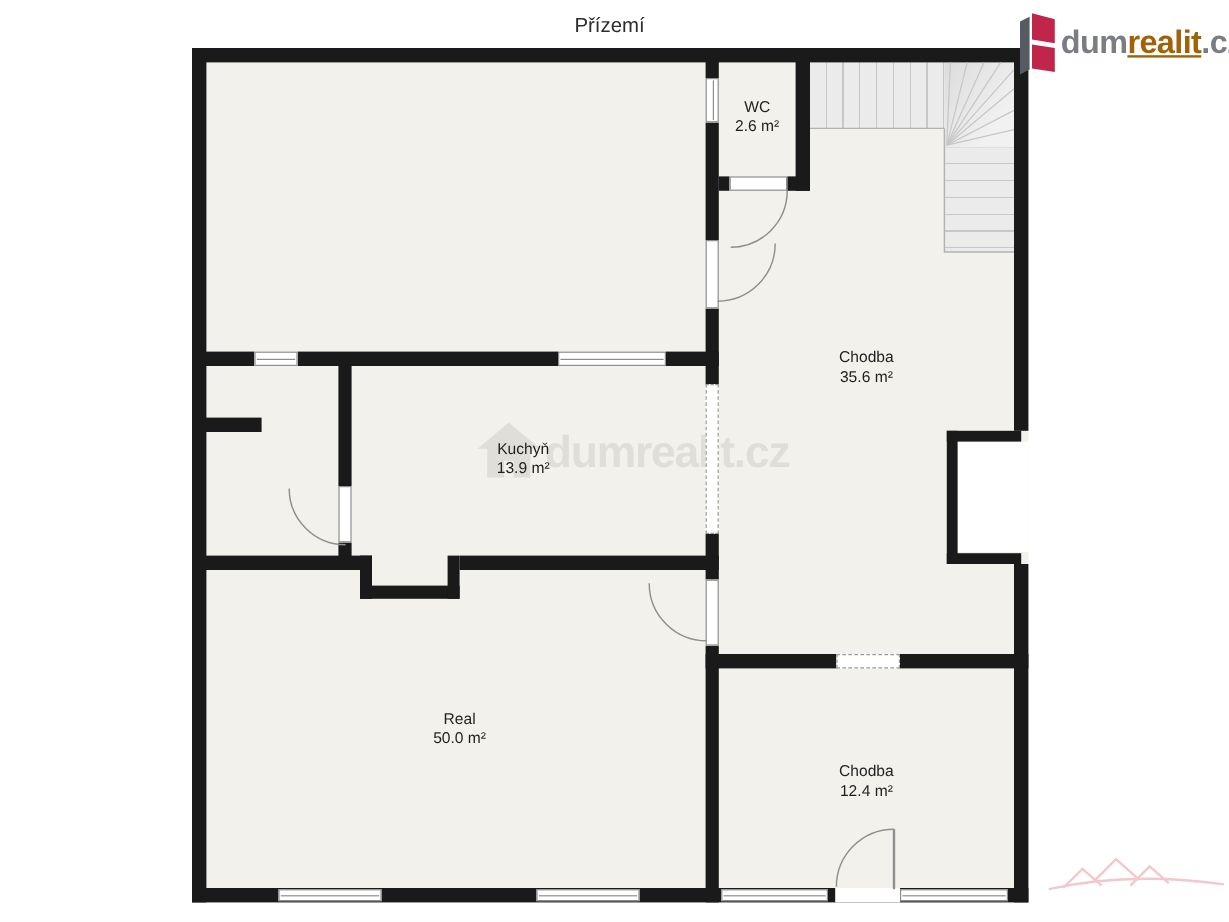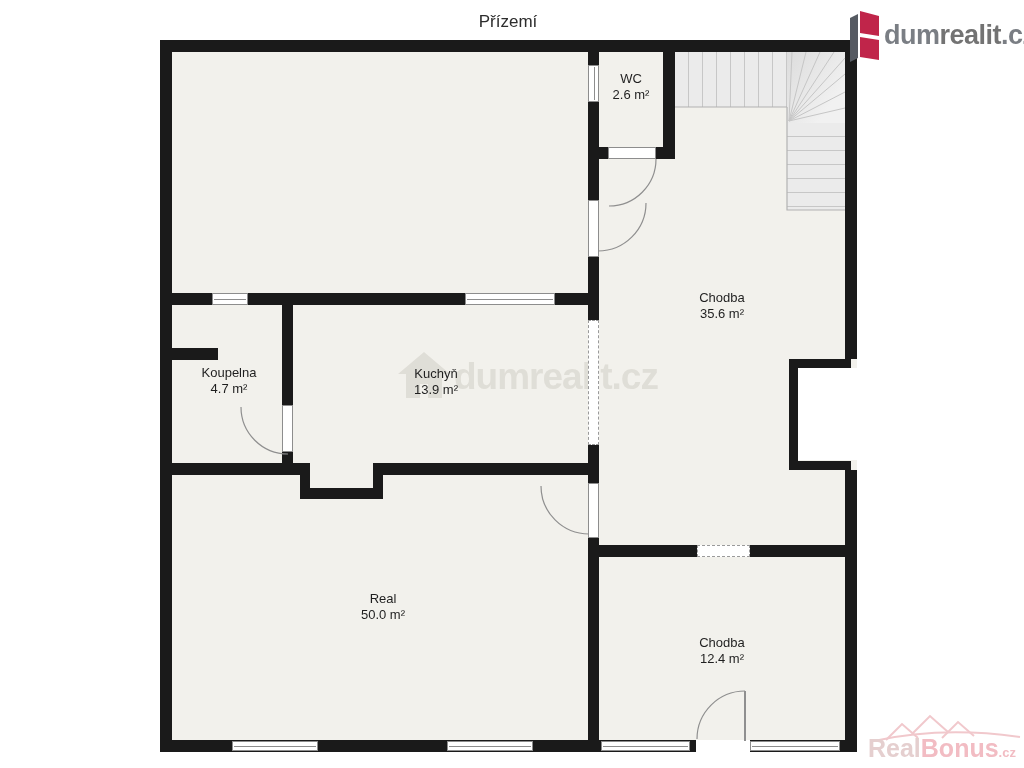"realit" .lg-red { color: #737373 -> #a16207; text-decoration: none -> underline }
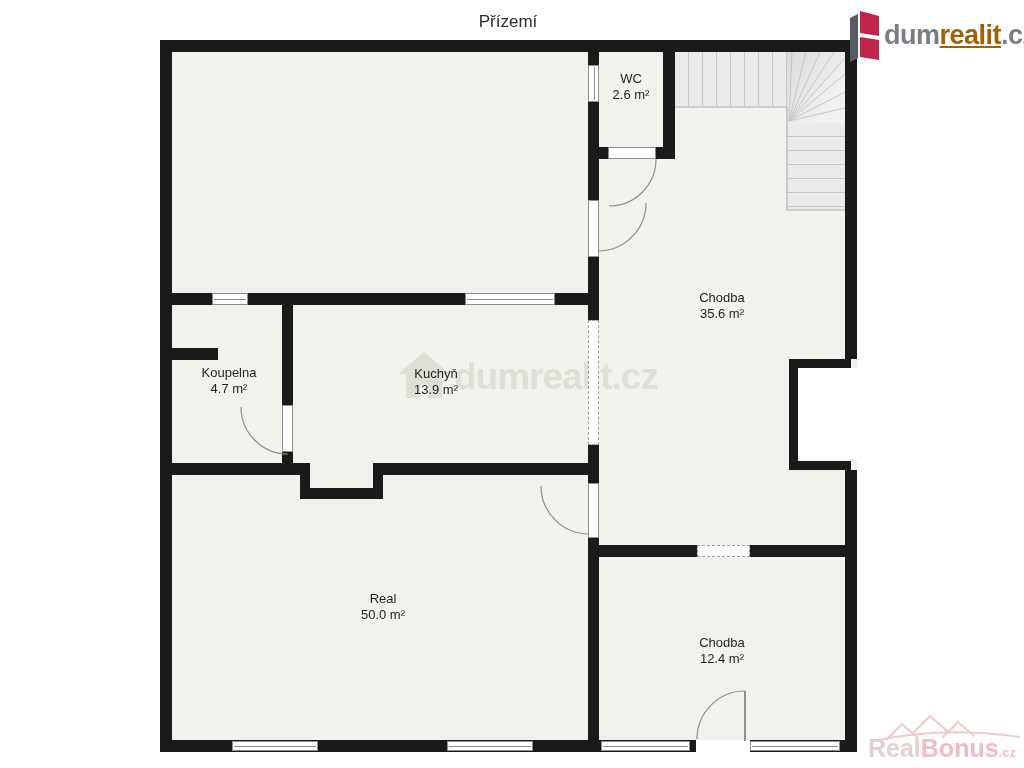"WC" div.rlabel { top: 71px -> 81px }
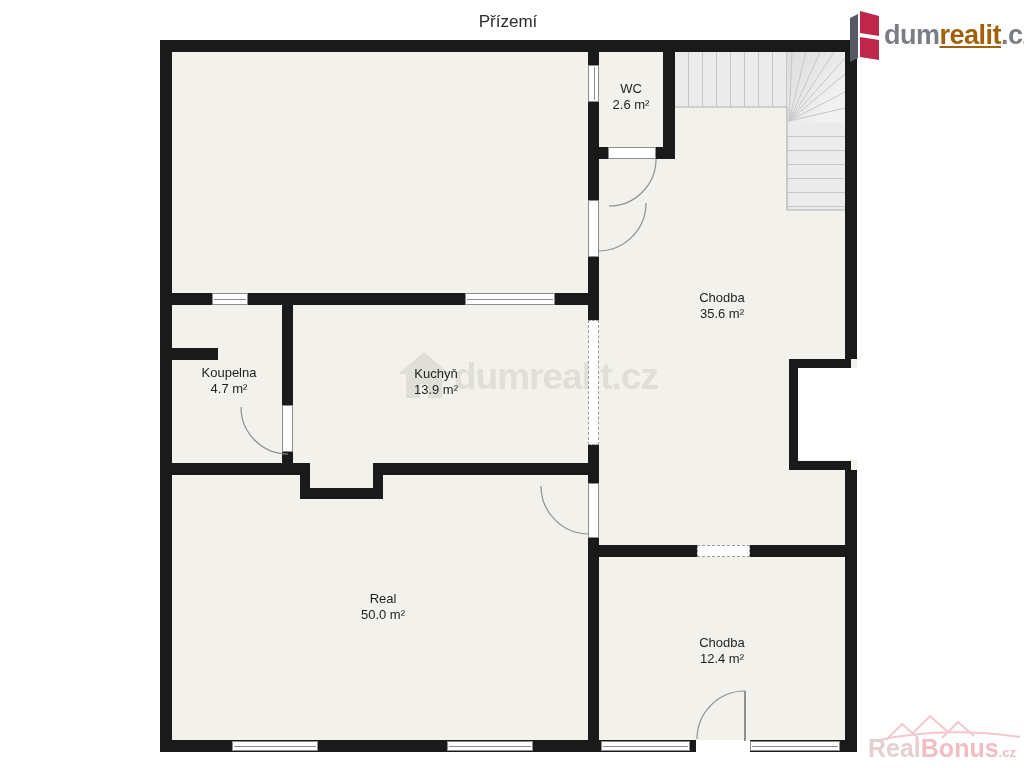"Koupelna" div.rlabel { html: <div> <div>Koupelna</div> <div>4.7 m²</div> </div> -> none }
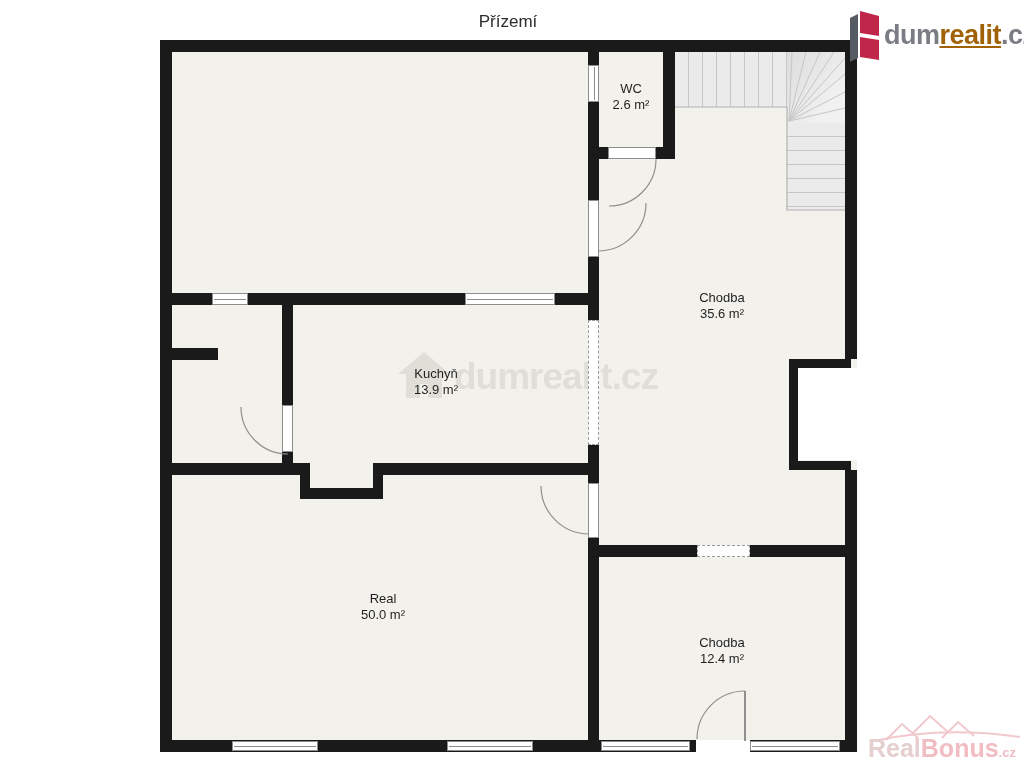"RealBonus.cz" div { html: <div> <span>Real</span><span>Bonus</span><span>.cz</span> </div> -> none }
